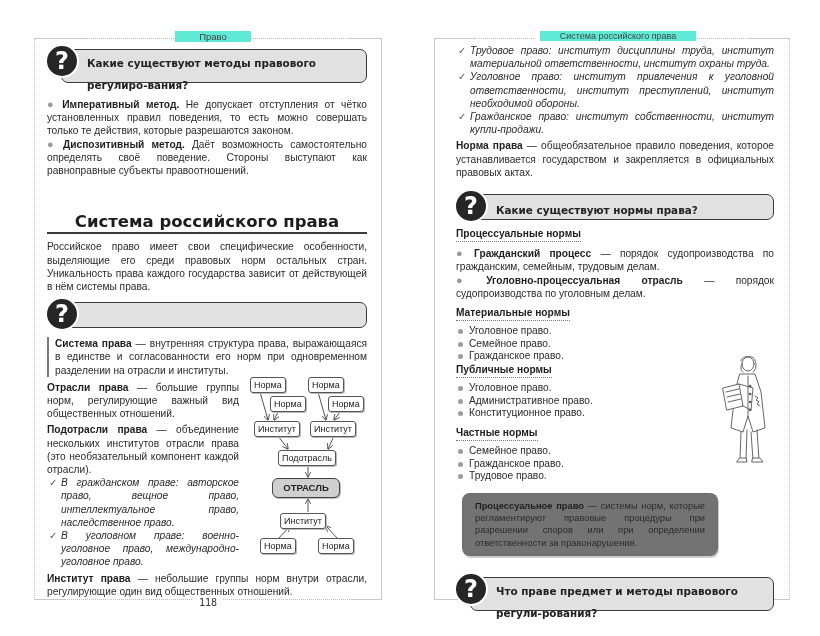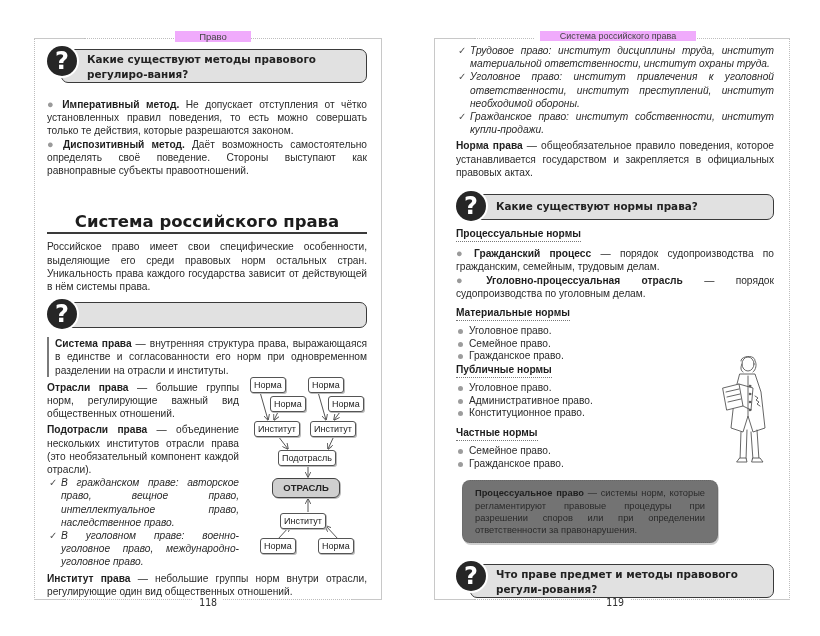"Право" .running-head { background: #f0abfc -> #5eead4 }
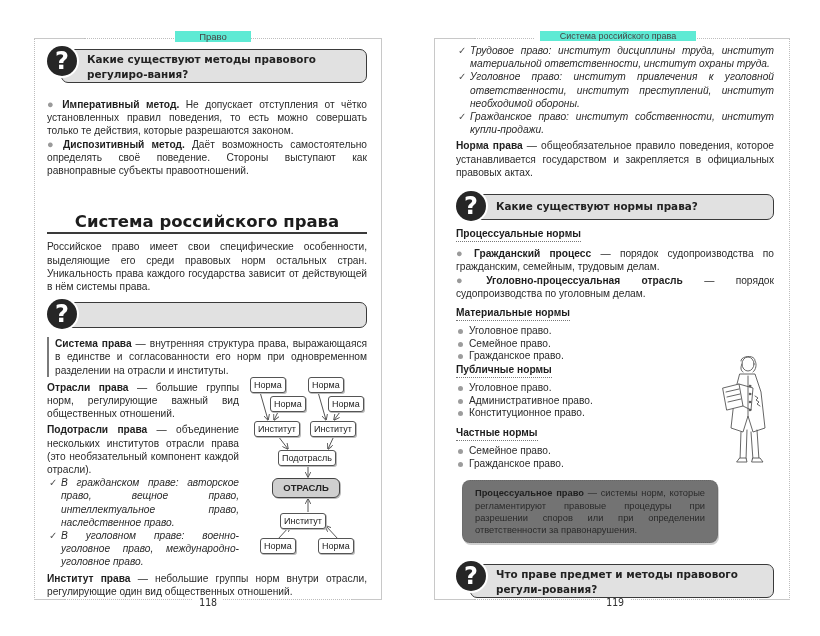"Какие существуют методы правового" .q-bar-text { line-height: 15px -> 22px }
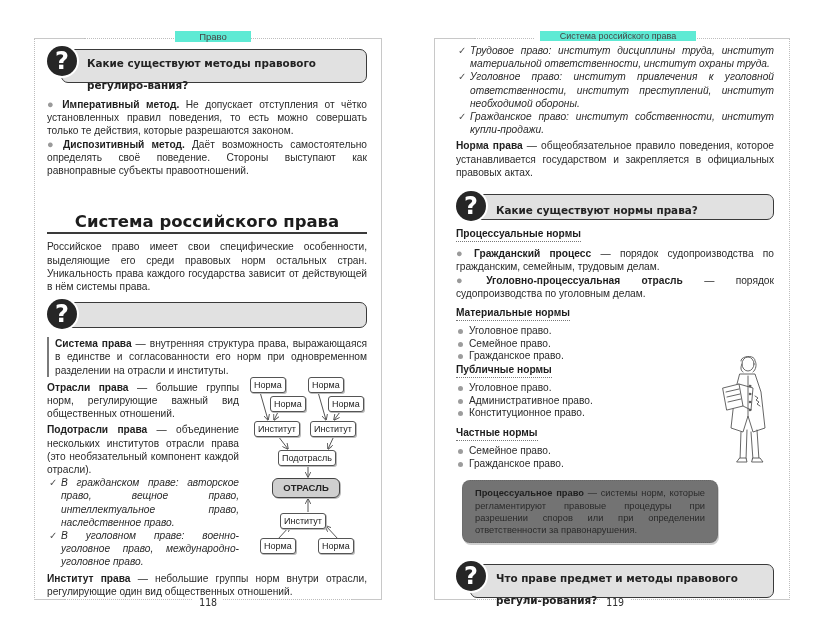"Трудовое право." li { html: none -> <li>Трудовое право.</li> }
